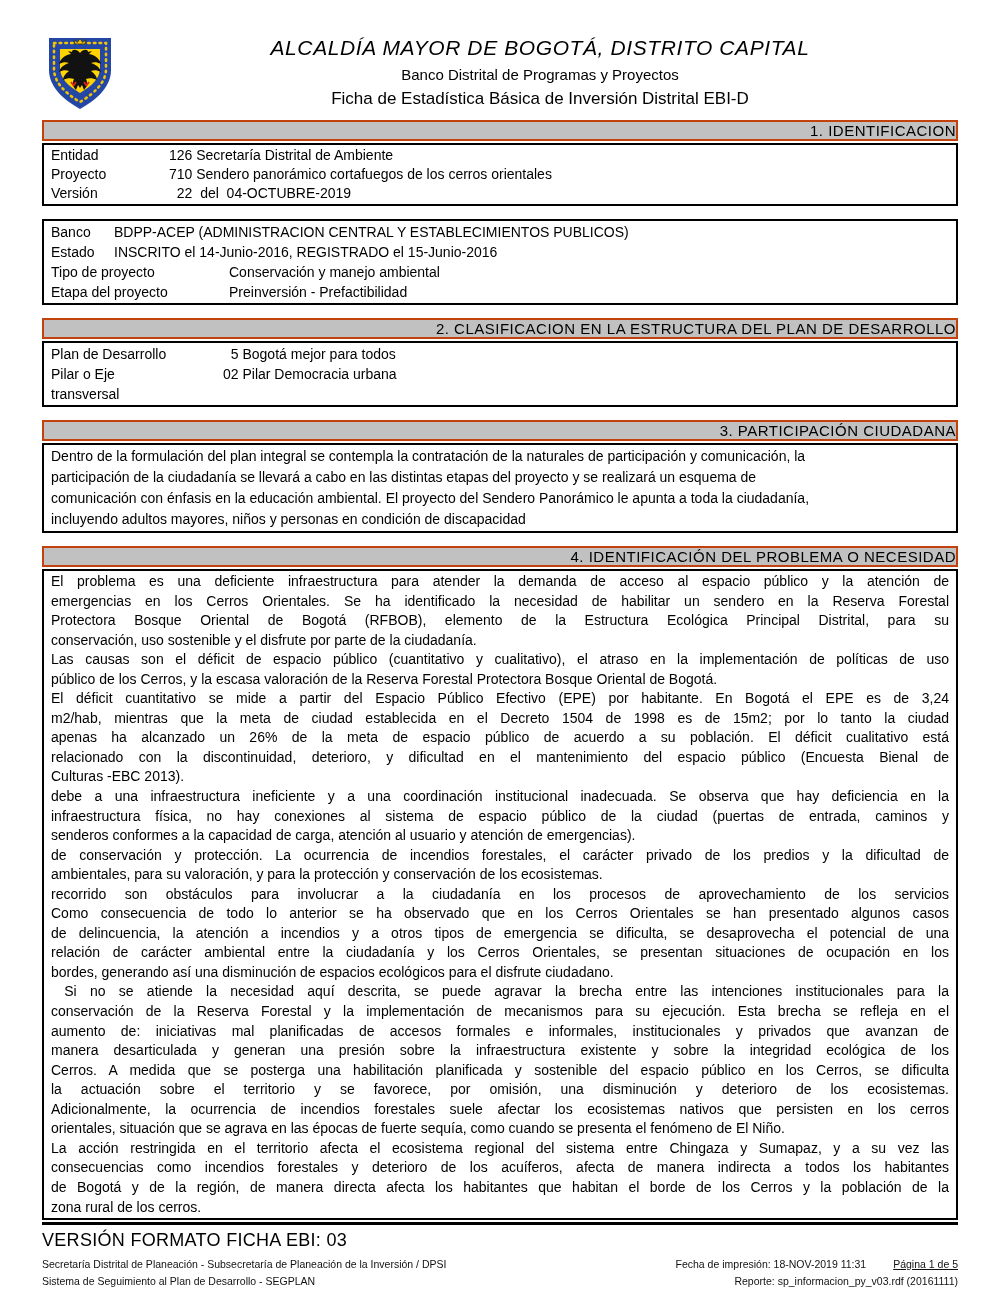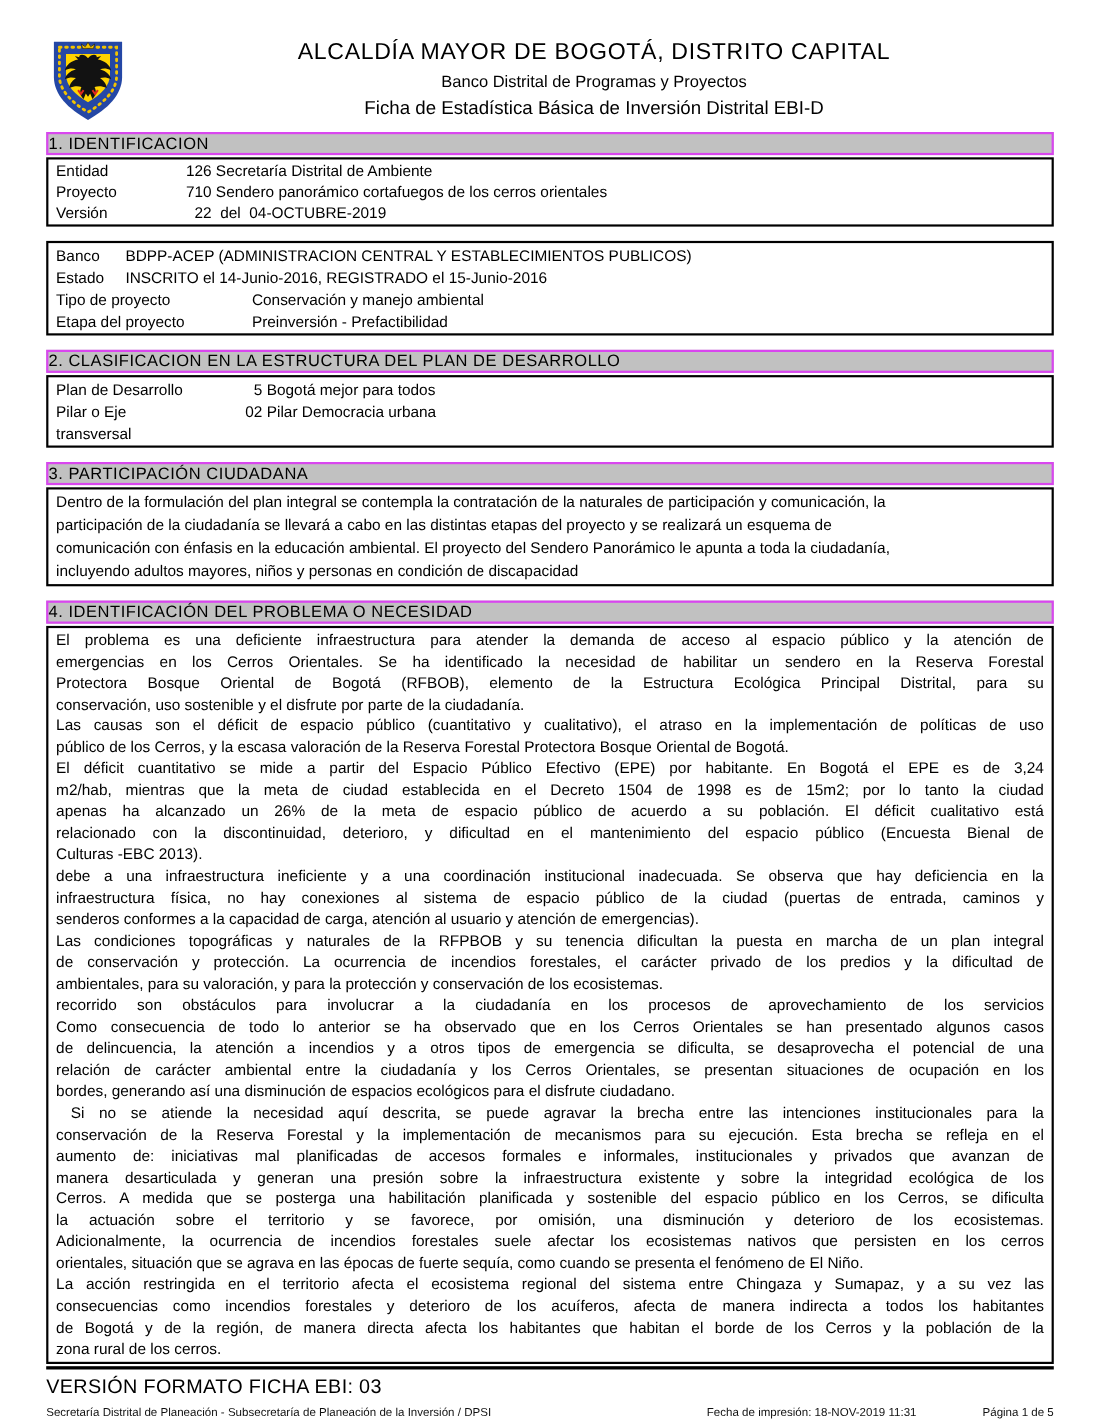"ALCALDÍA MAYOR DE BOGOTÁ, DISTRITO" .title-main { font-style: none -> italic }
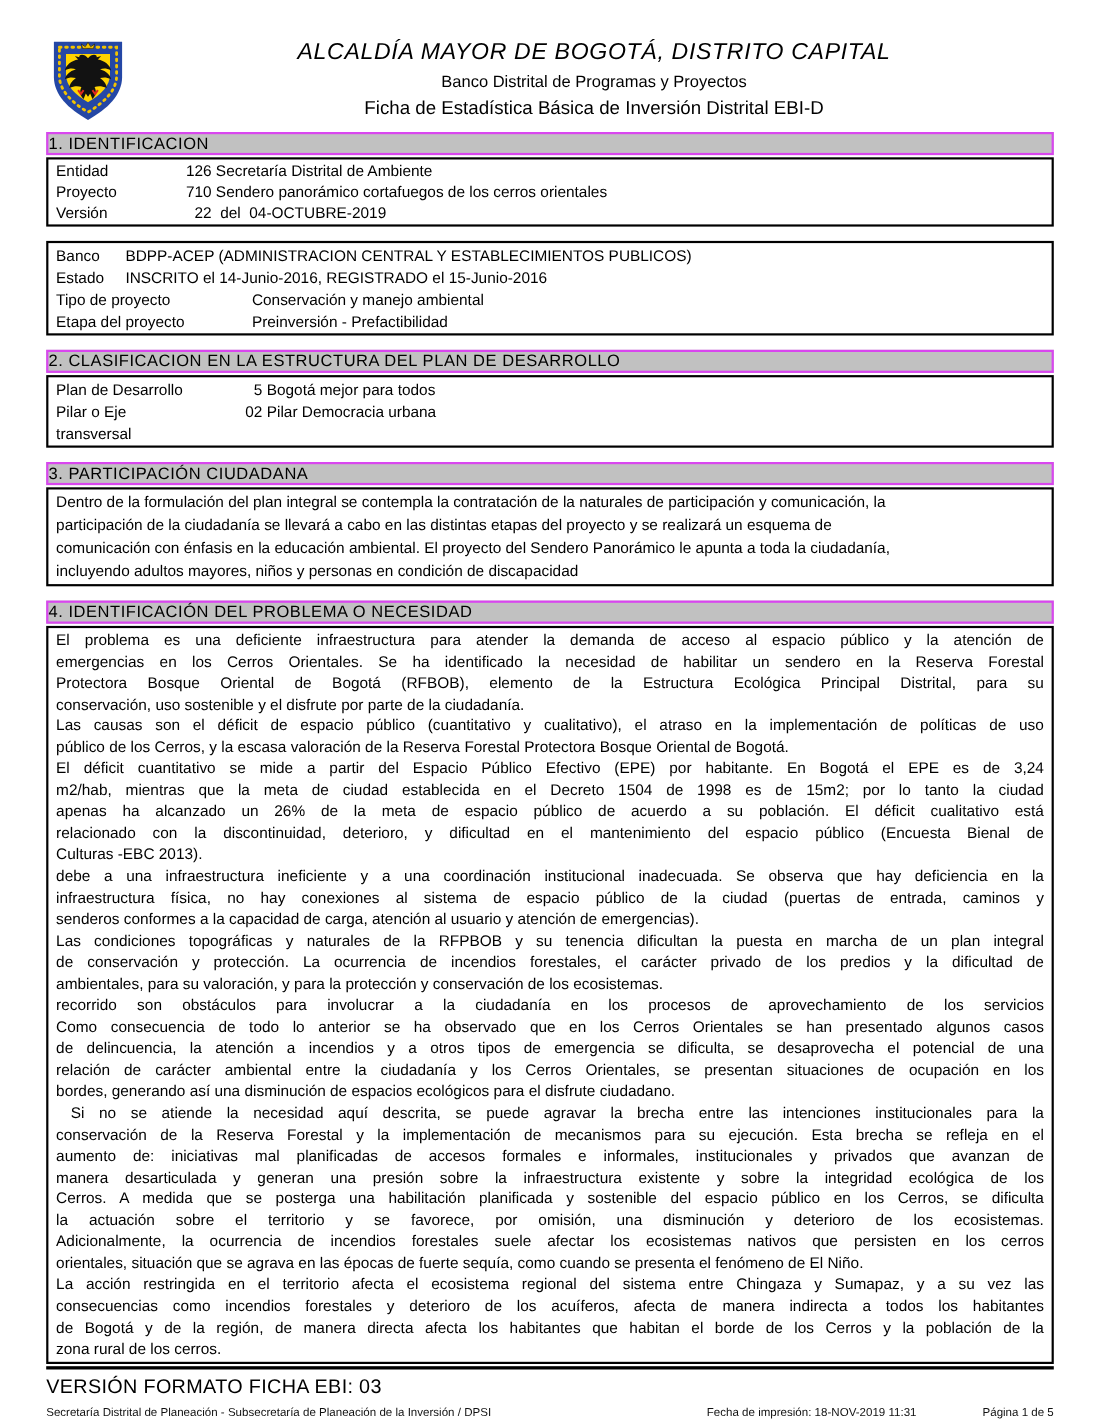"1. IDENTIFICACION" .secbar { border: 2px solid #d946ef -> 2px solid #c2410c; text-align: left -> right }
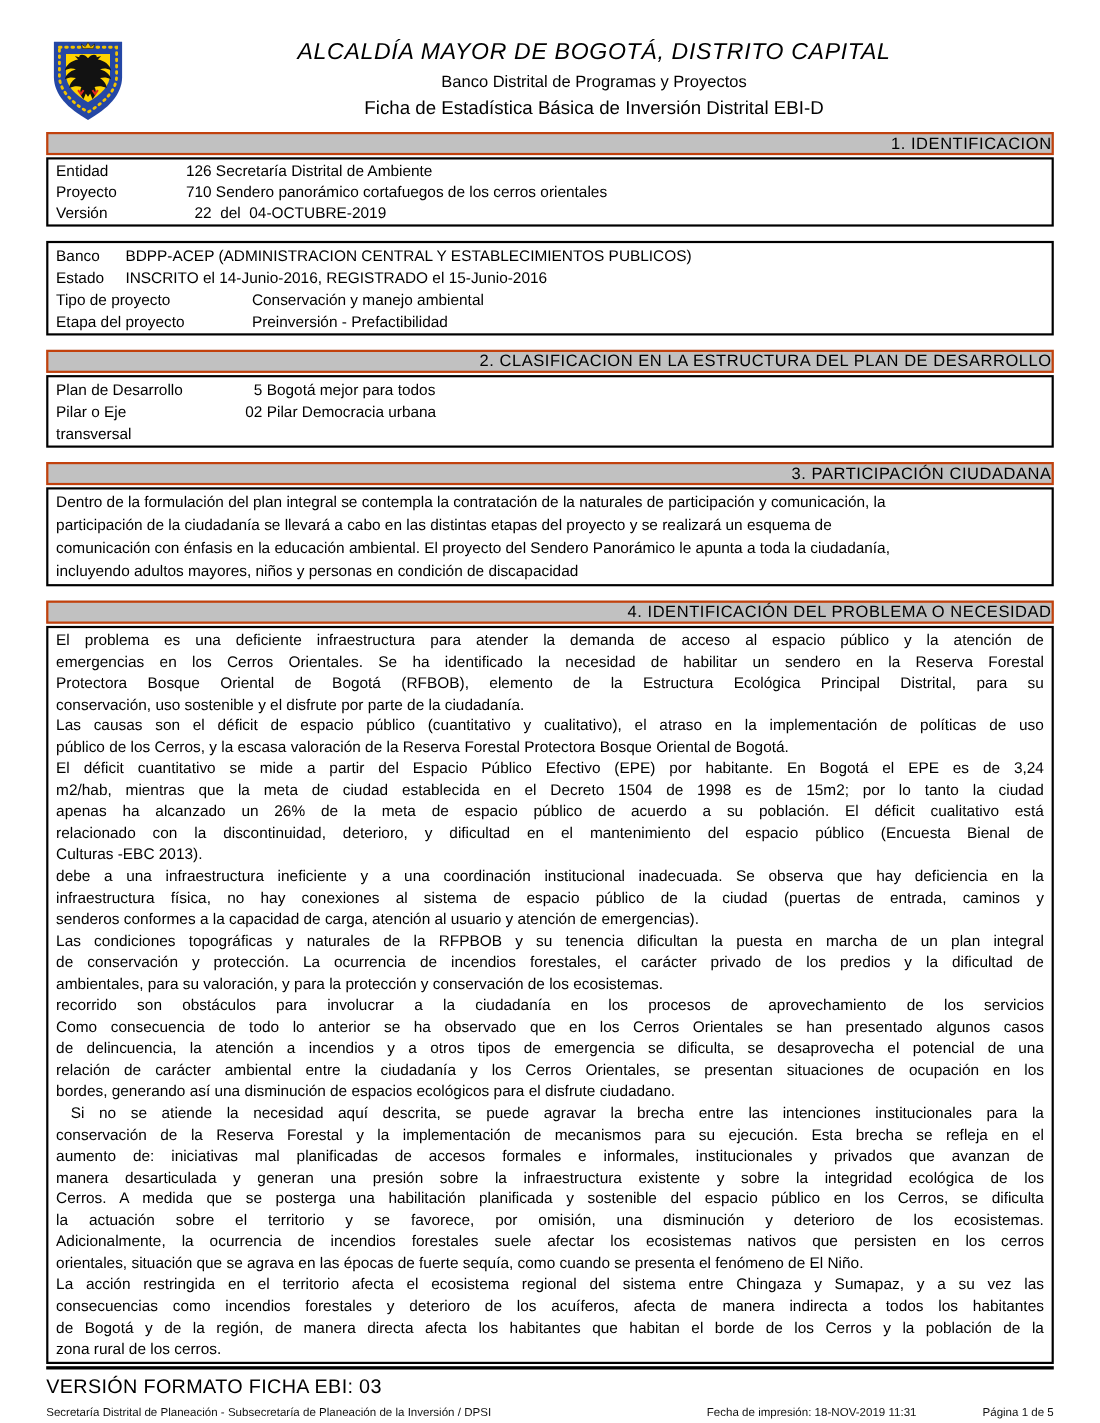"Las condiciones topográficas y naturales" div.pline { html: <div>Las condiciones topográficas y naturales de la RFPBOB y su tenencia dificultan la puesta en marcha de un plan integral</div> -> none }
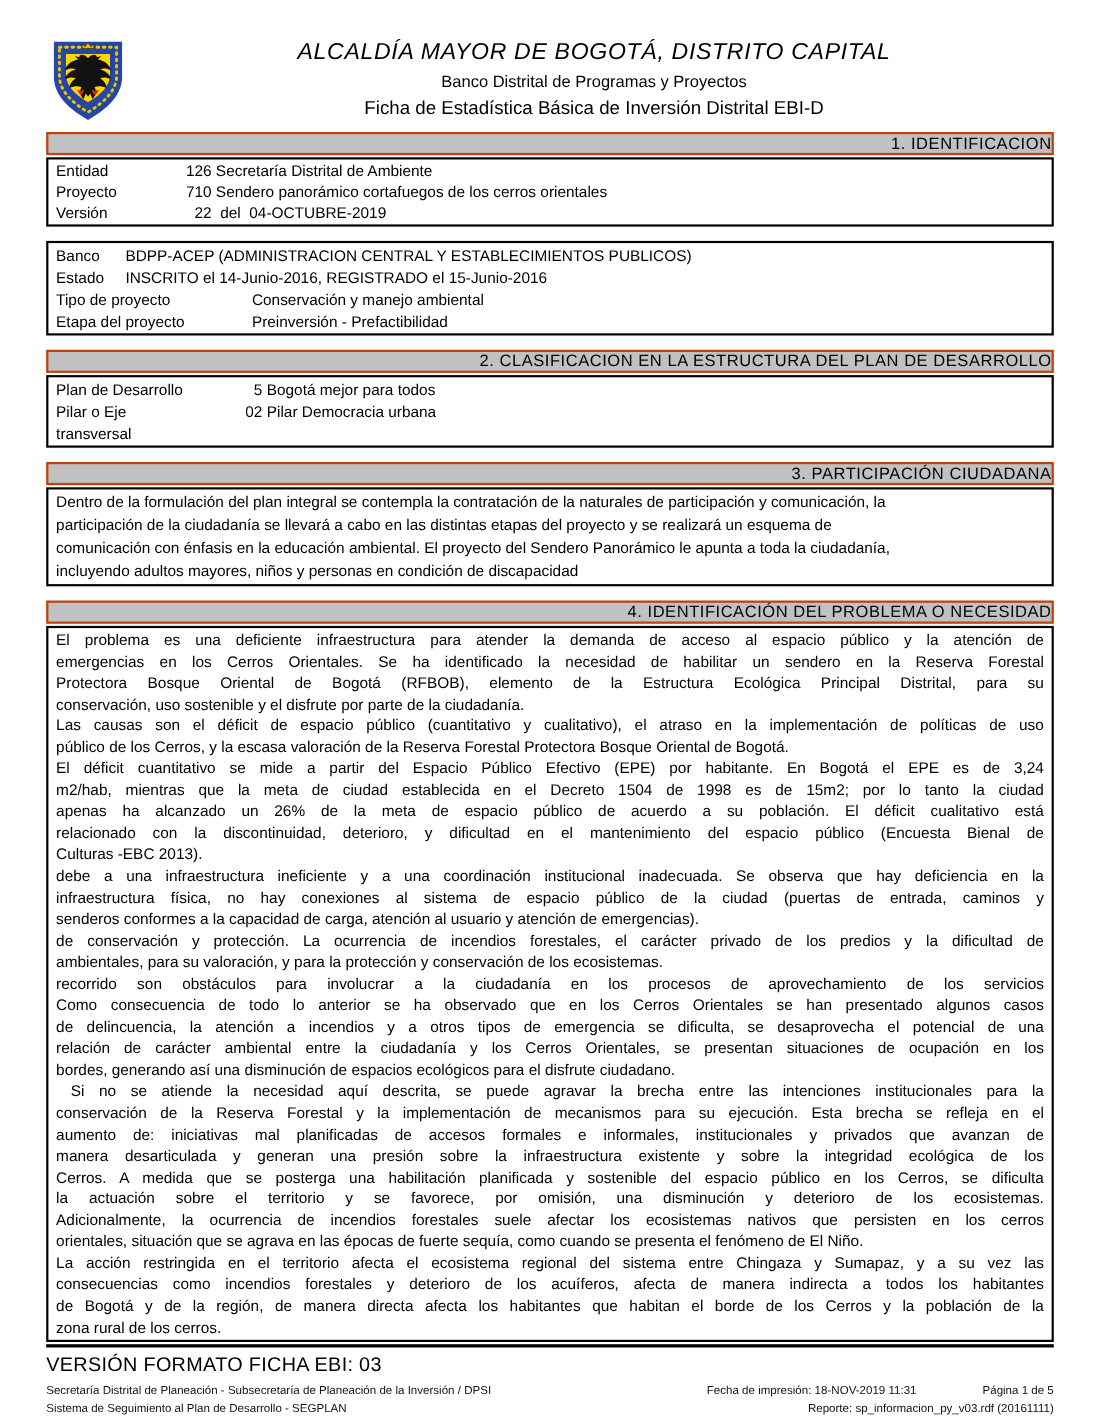"Página 1 de 5" .f-pagina { margin-left: 60px -> 27px; text-decoration: none -> underline }
